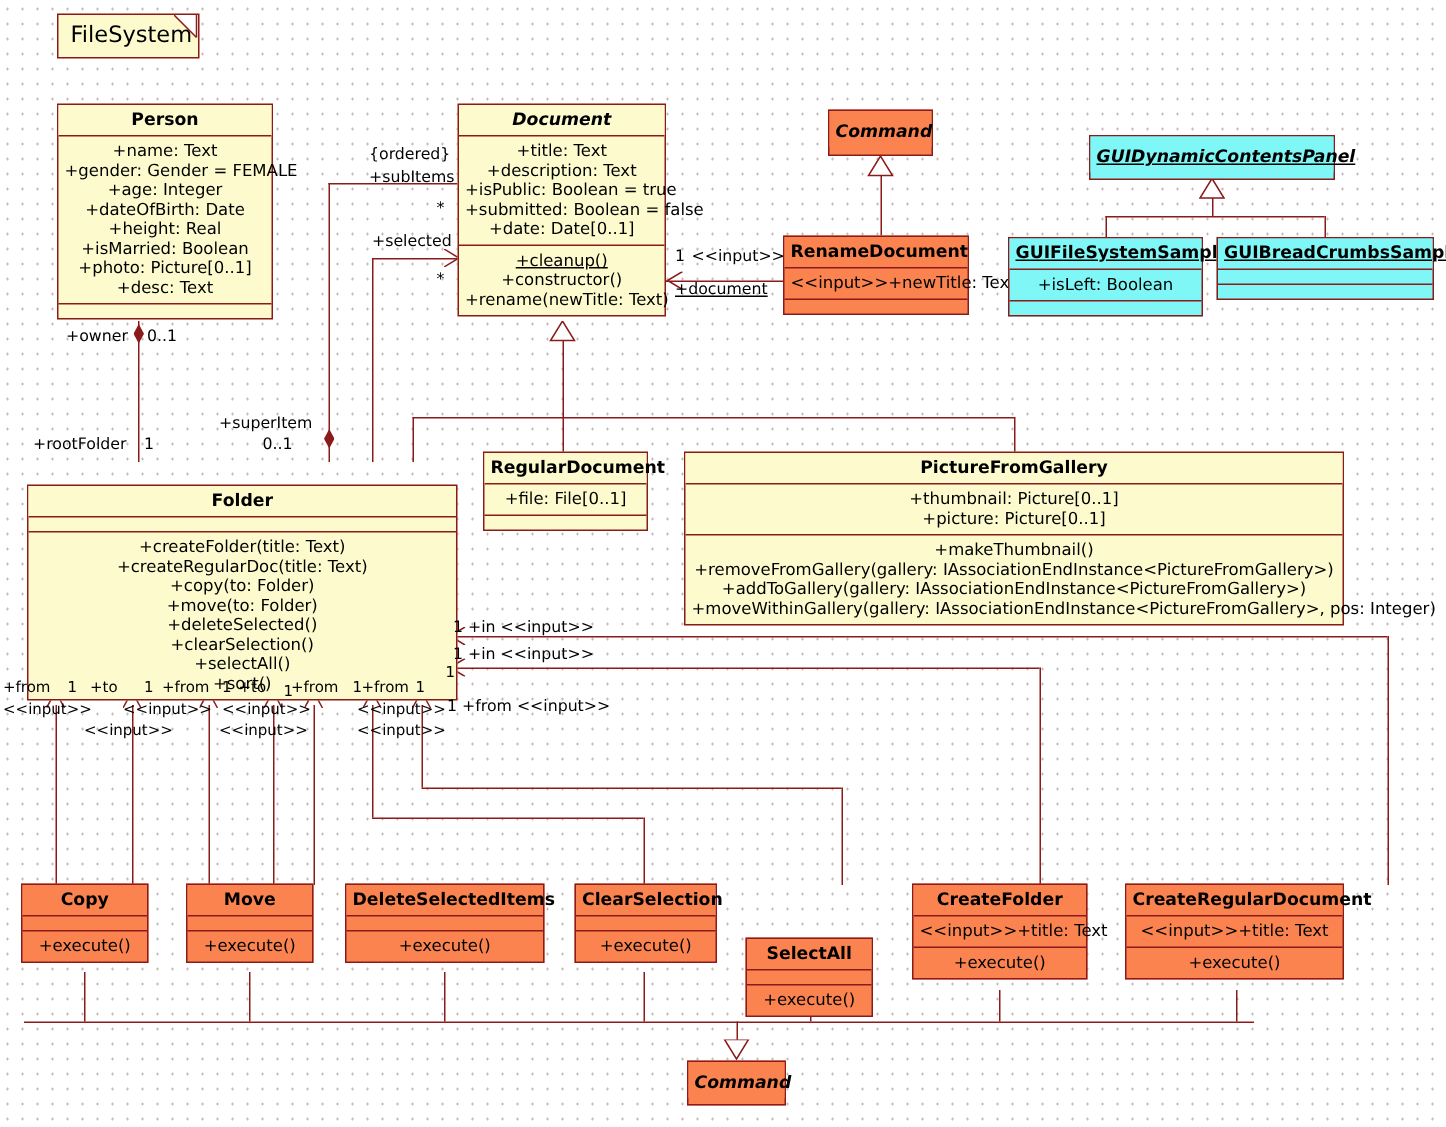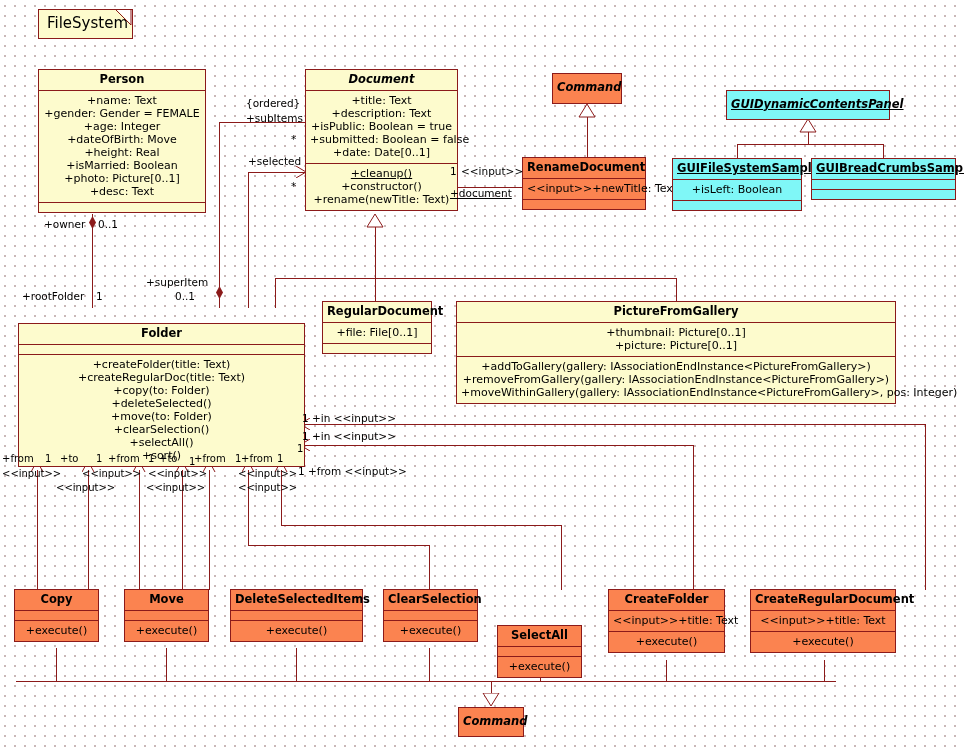"Person" div.uml { width: 168px -> 144px }
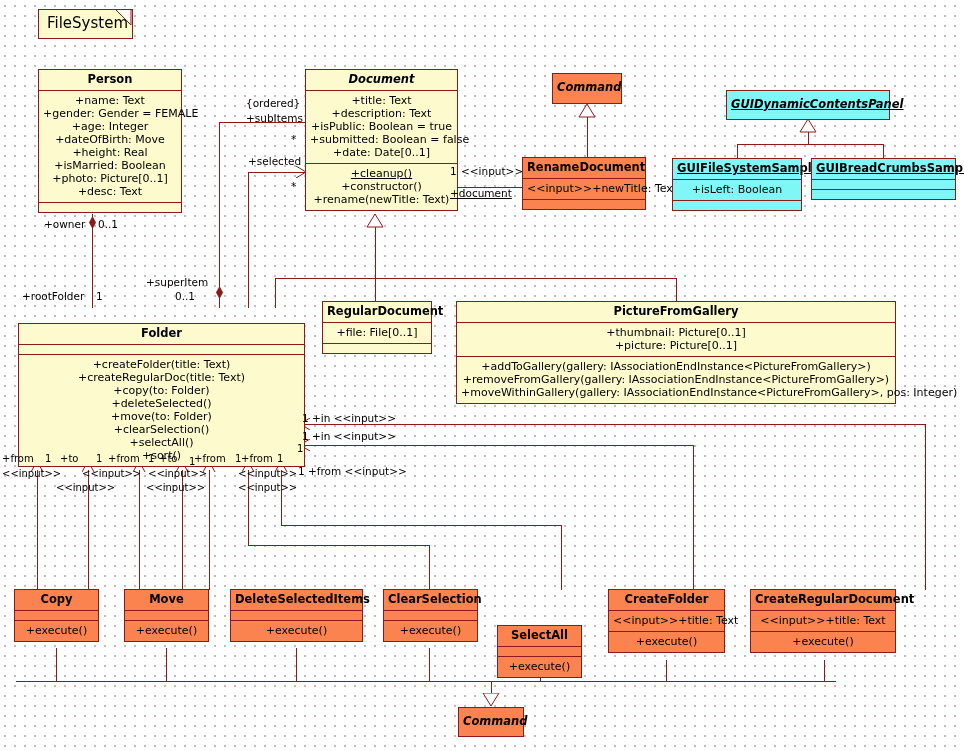"Document" div.uml { width: 153px -> 139px }
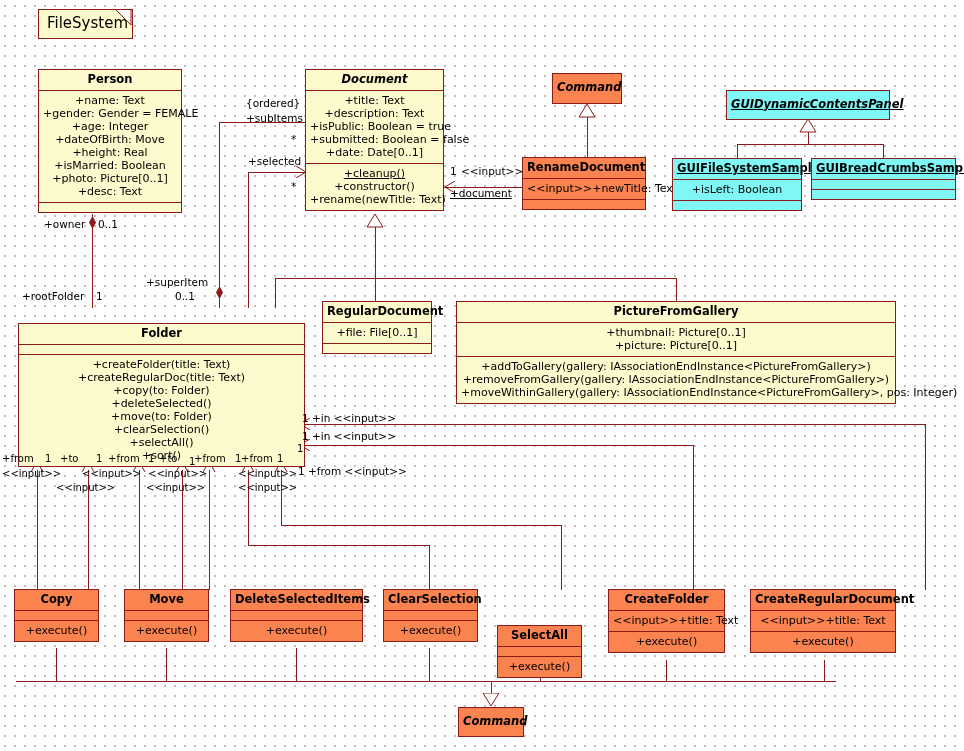"+dateOfBirth: Move" div.row { text: Move -> Date }
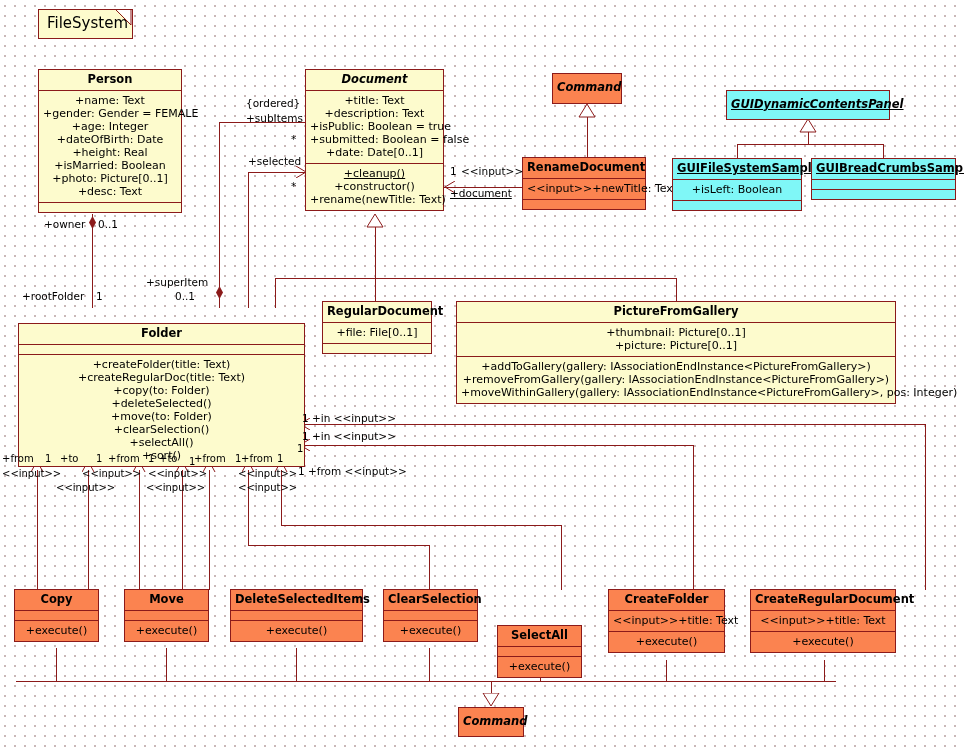"+makeThumbnail()" div.row { html: none -> <div>+makeThumbnail()</div> }
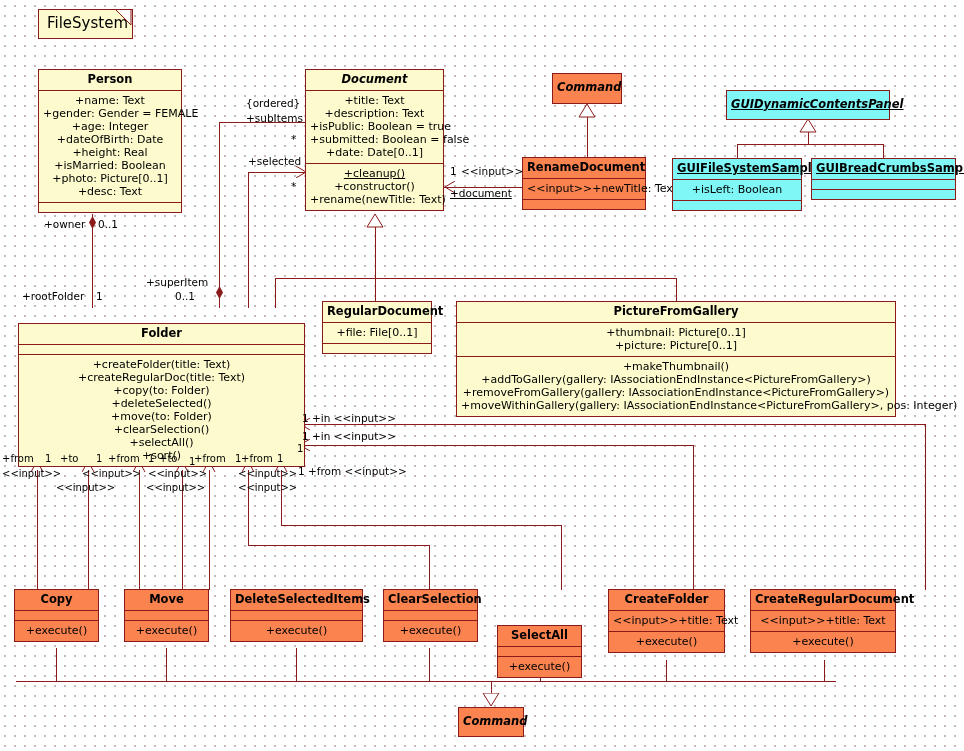"+addToGallery(gallery:" div.row { order: before "+removeFromGallery(gallery:" -> after "+removeFromGallery(gallery:" }
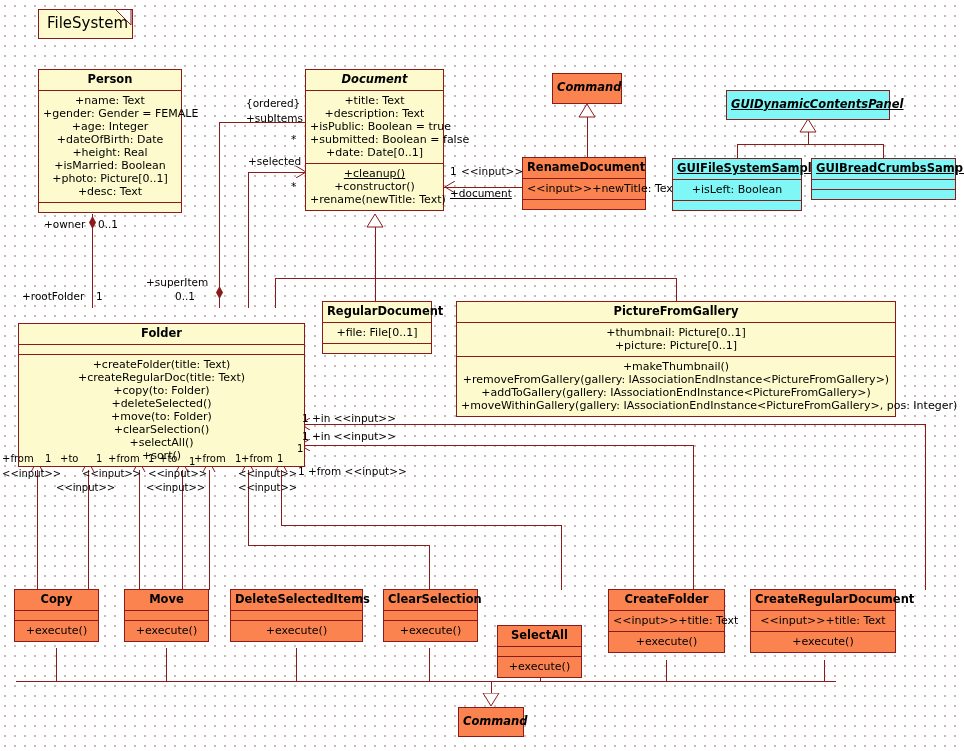"+deleteSelected()" div.row { order: before "+move(to: Folder)" -> after "+move(to: Folder)" }
